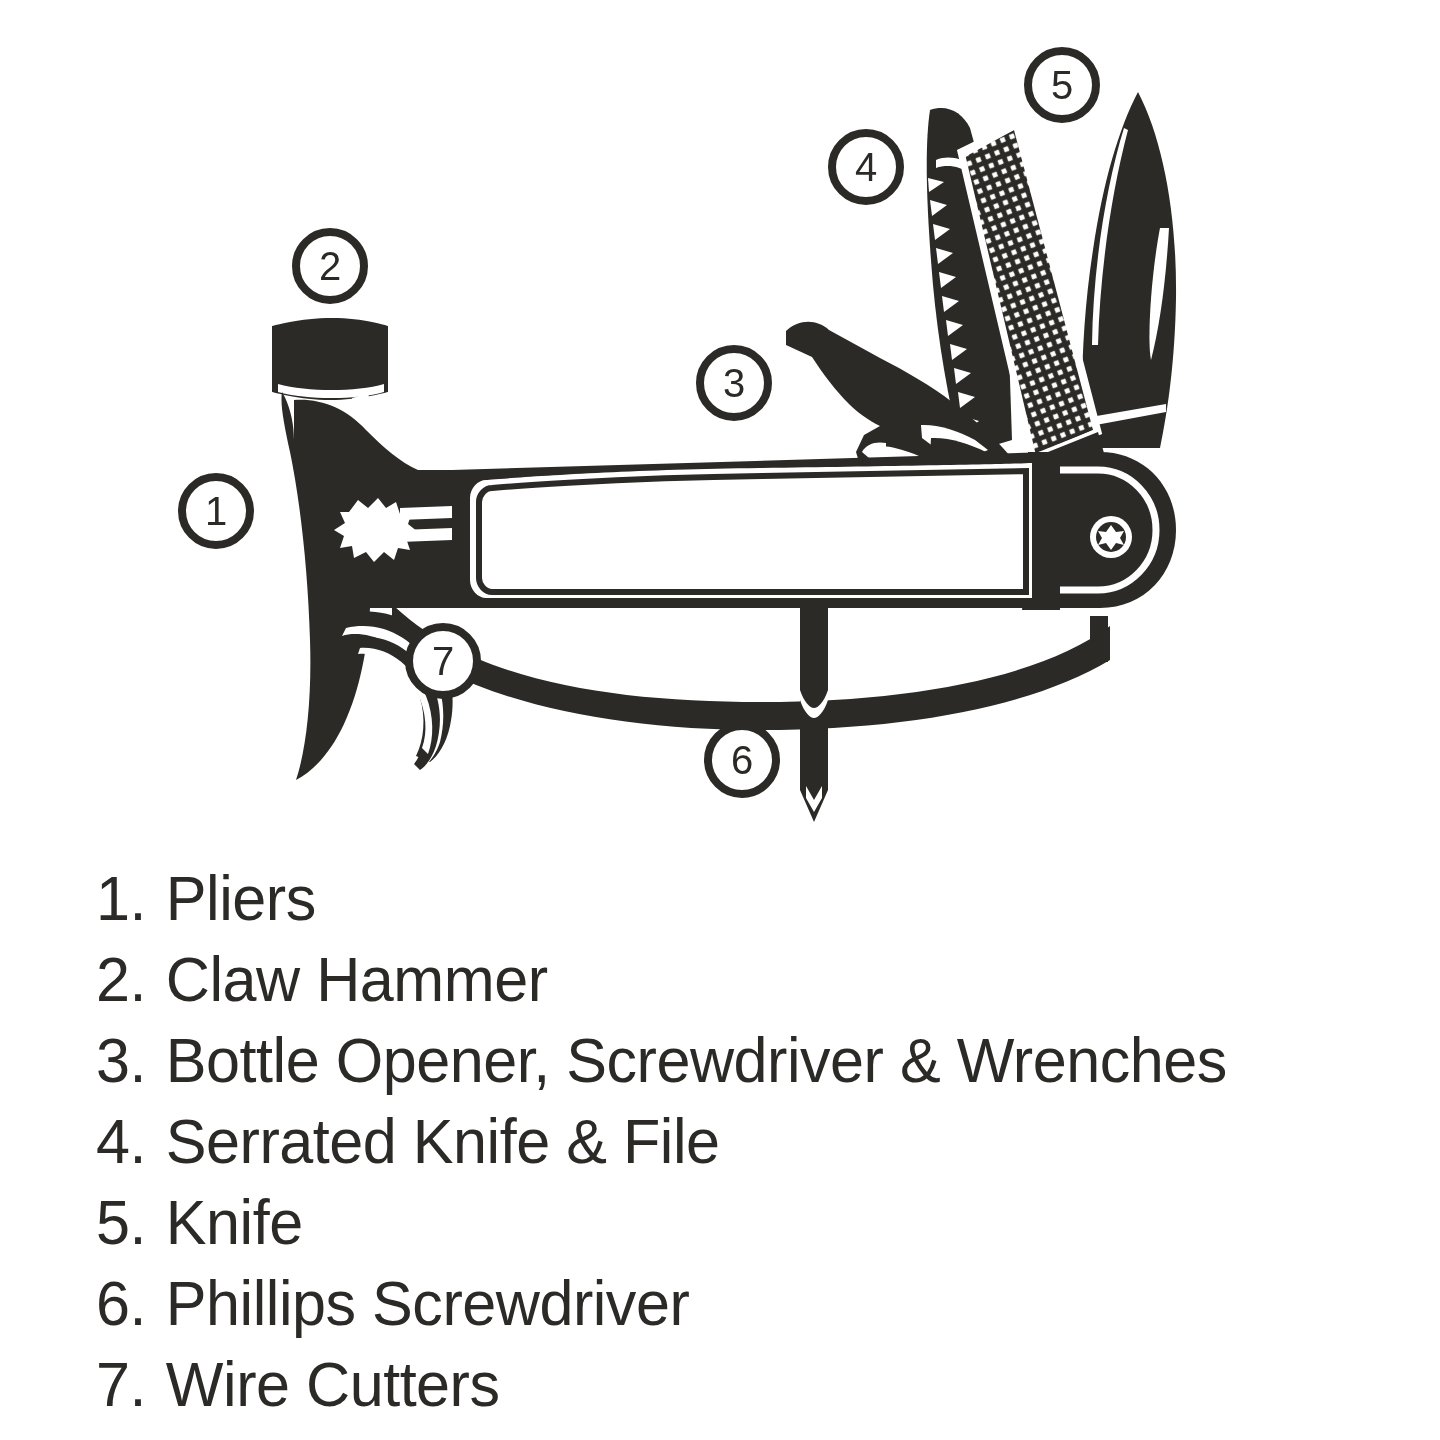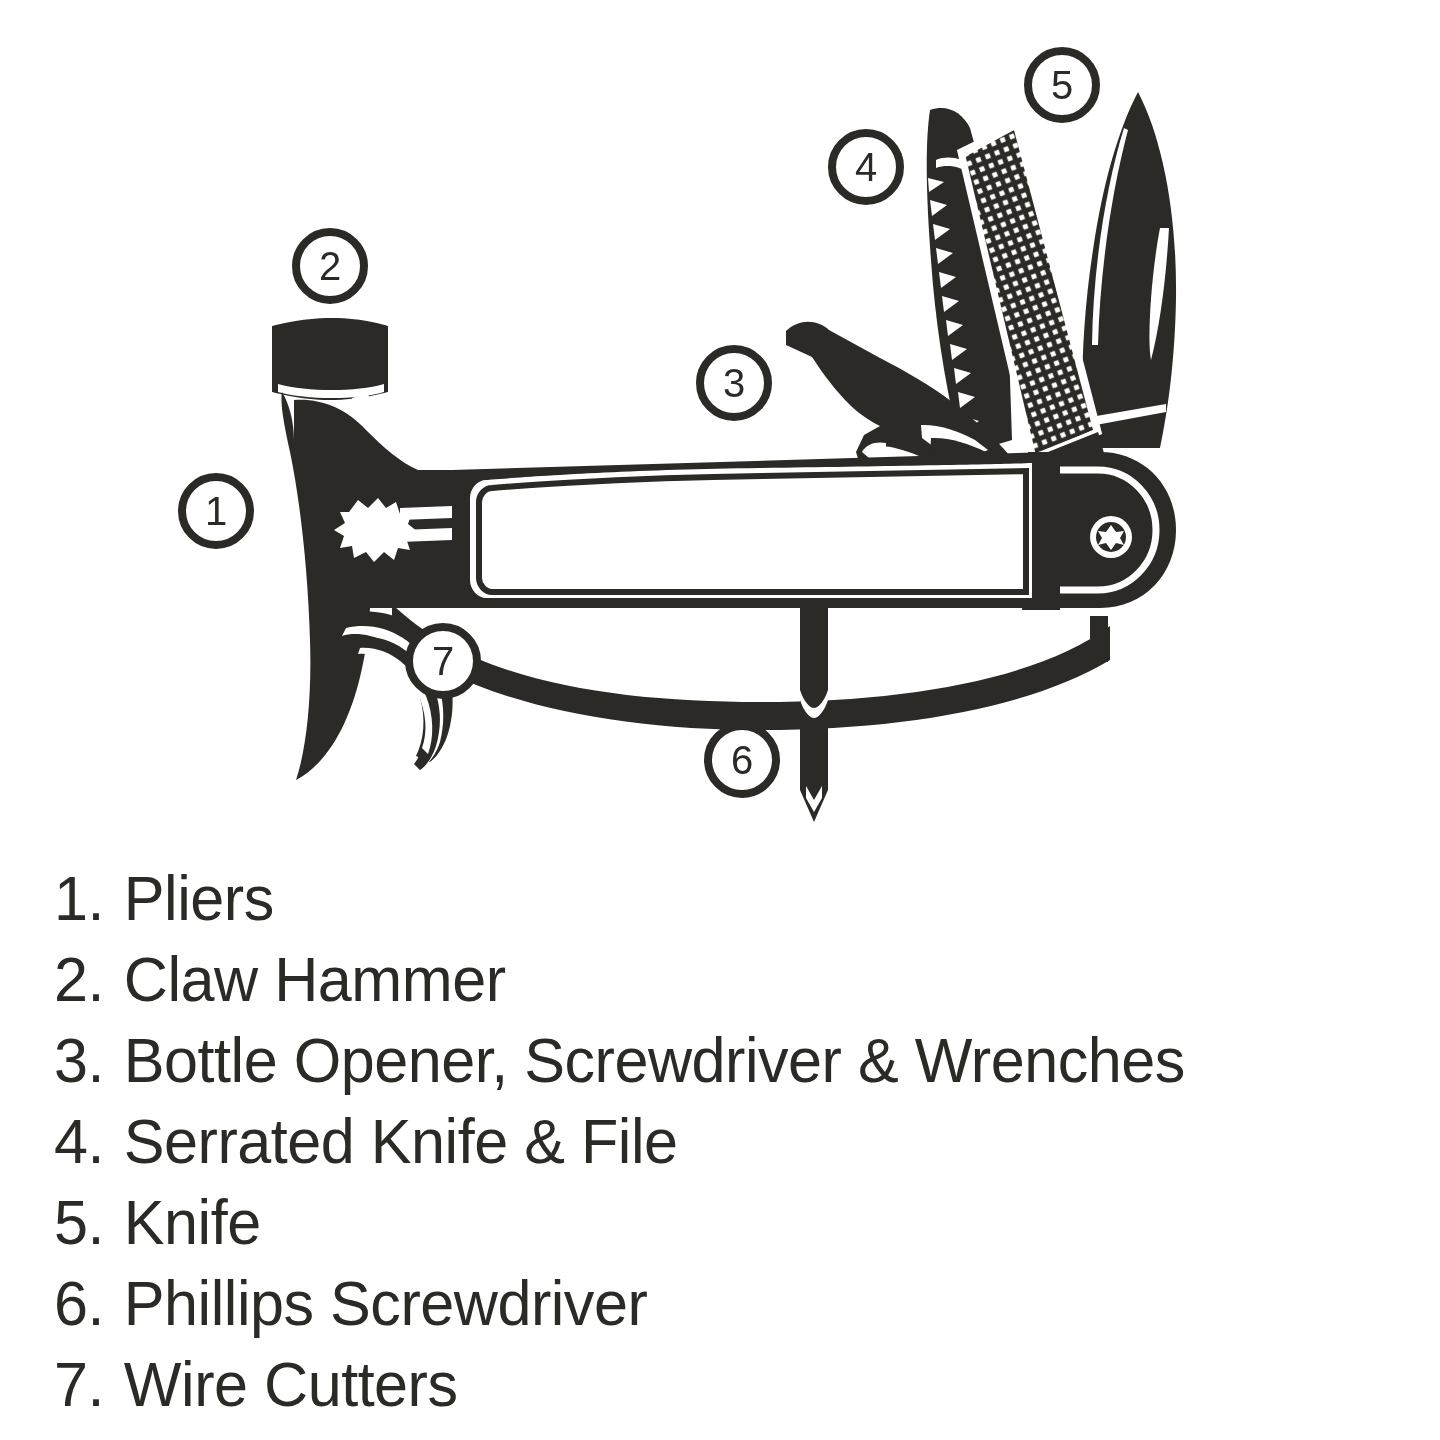"1. Pliers" #legend { padding-left: 54px -> 96px }
